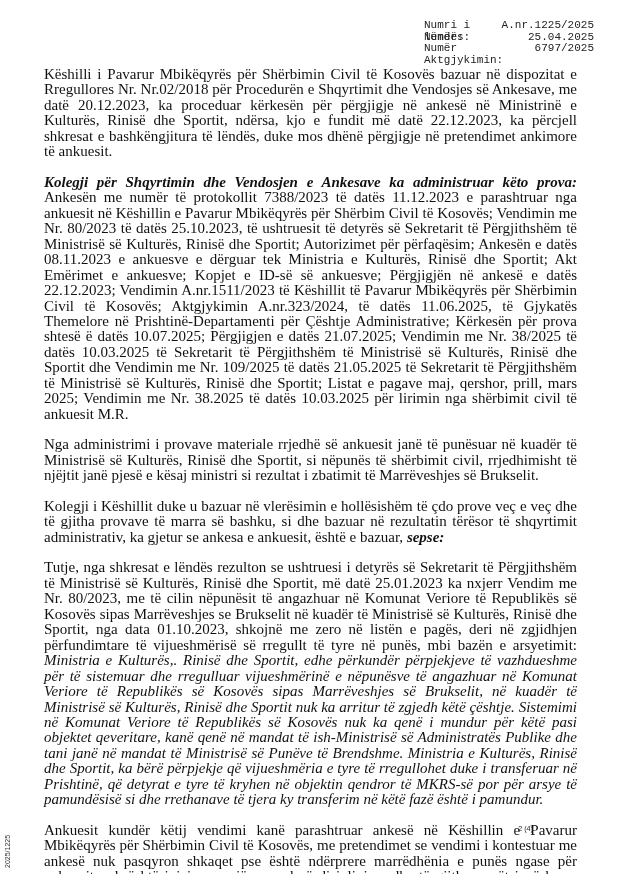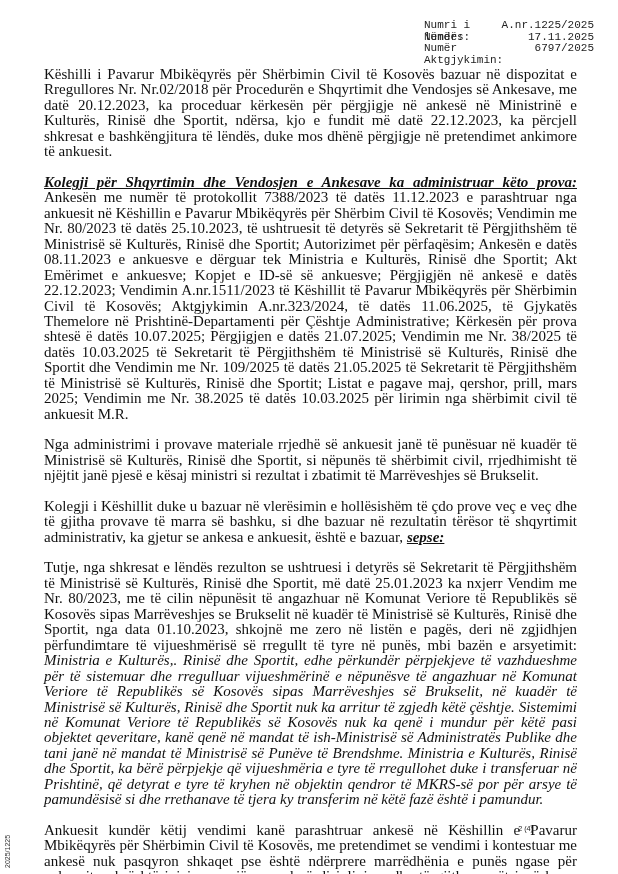"17.11.2025" span.v { text: 17.11.2025 -> 25.04.2025 }
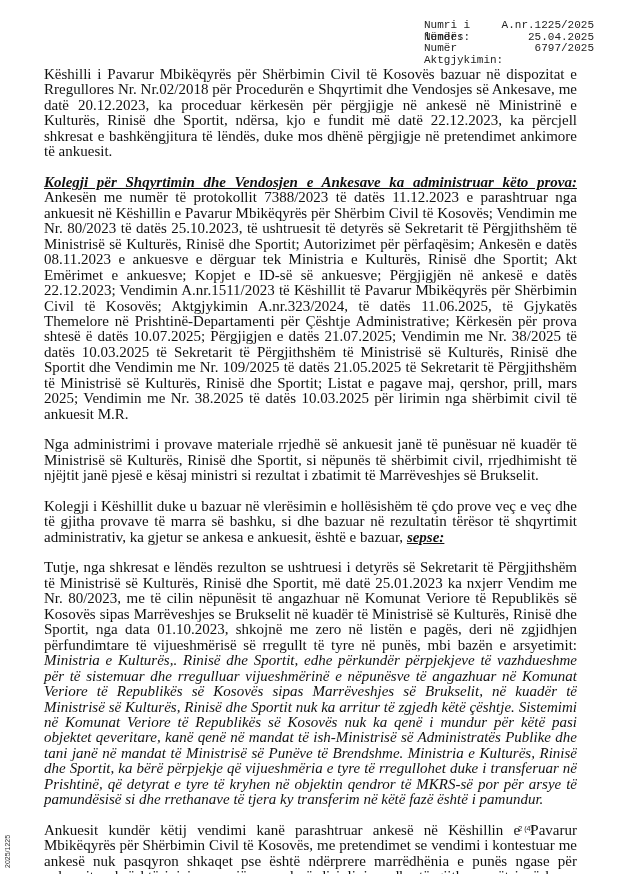"Kolegji për Shqyrtimin dhe Vendosjen" .b-i { text-decoration: underline -> none }
